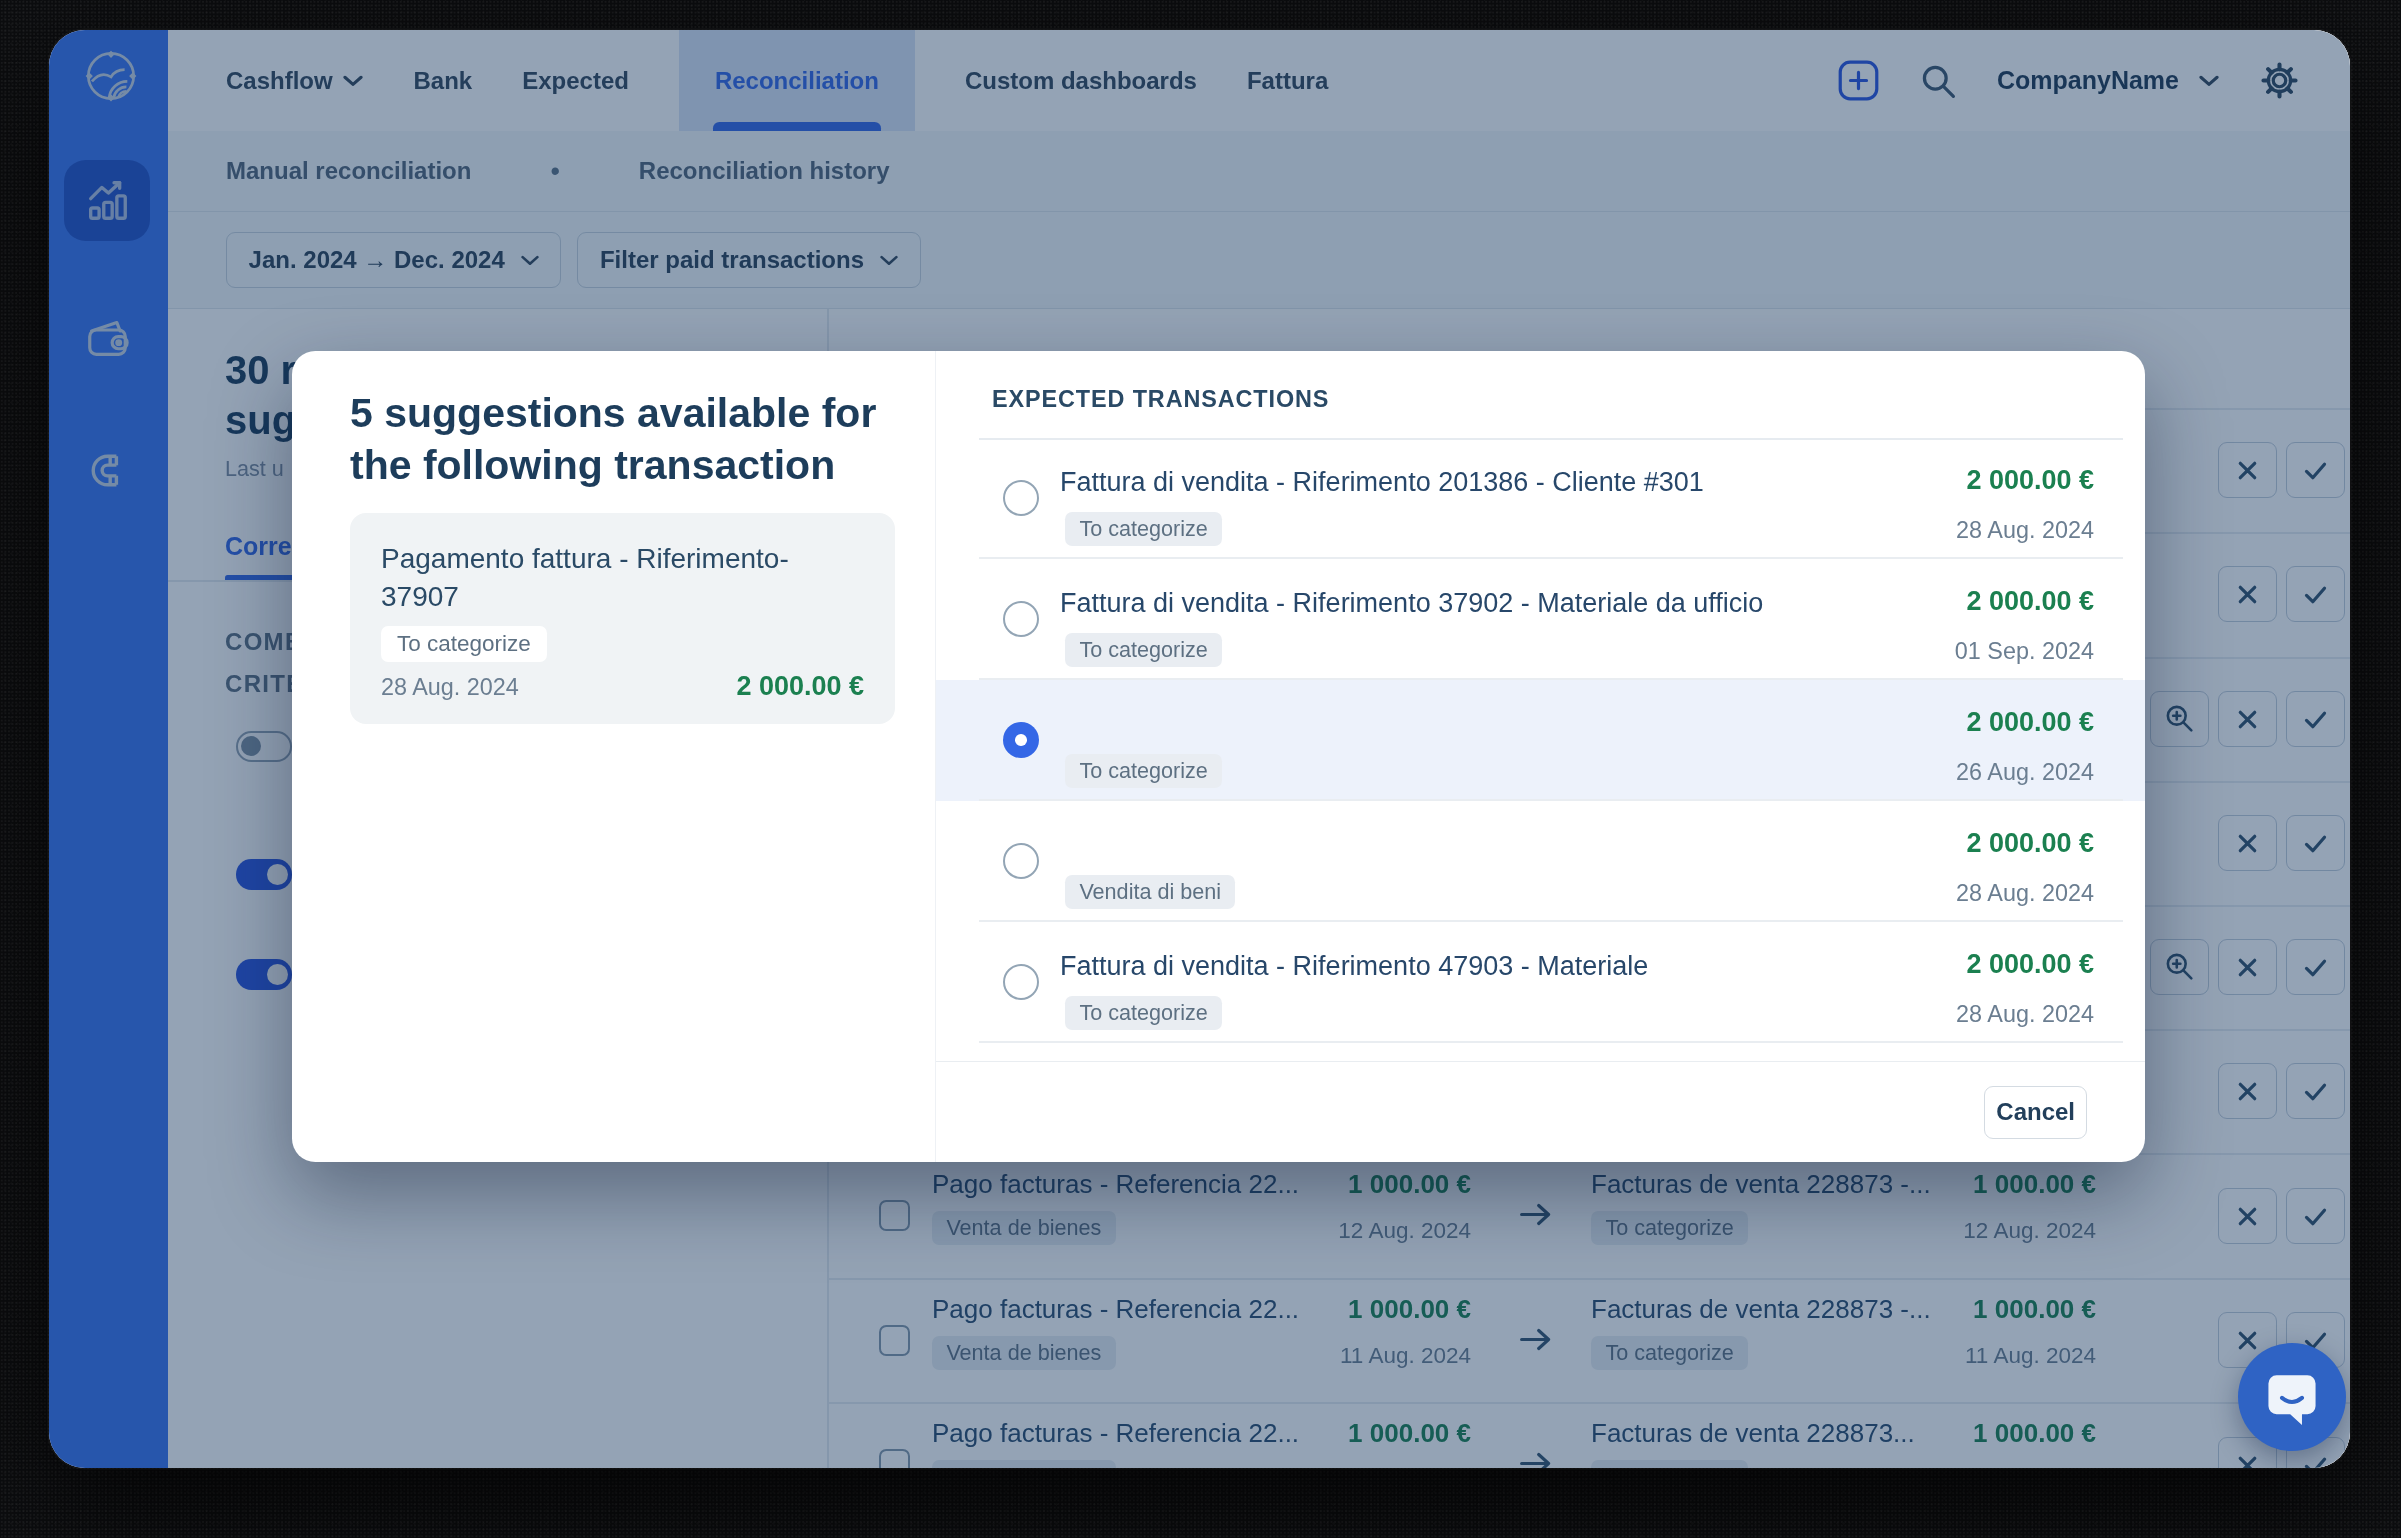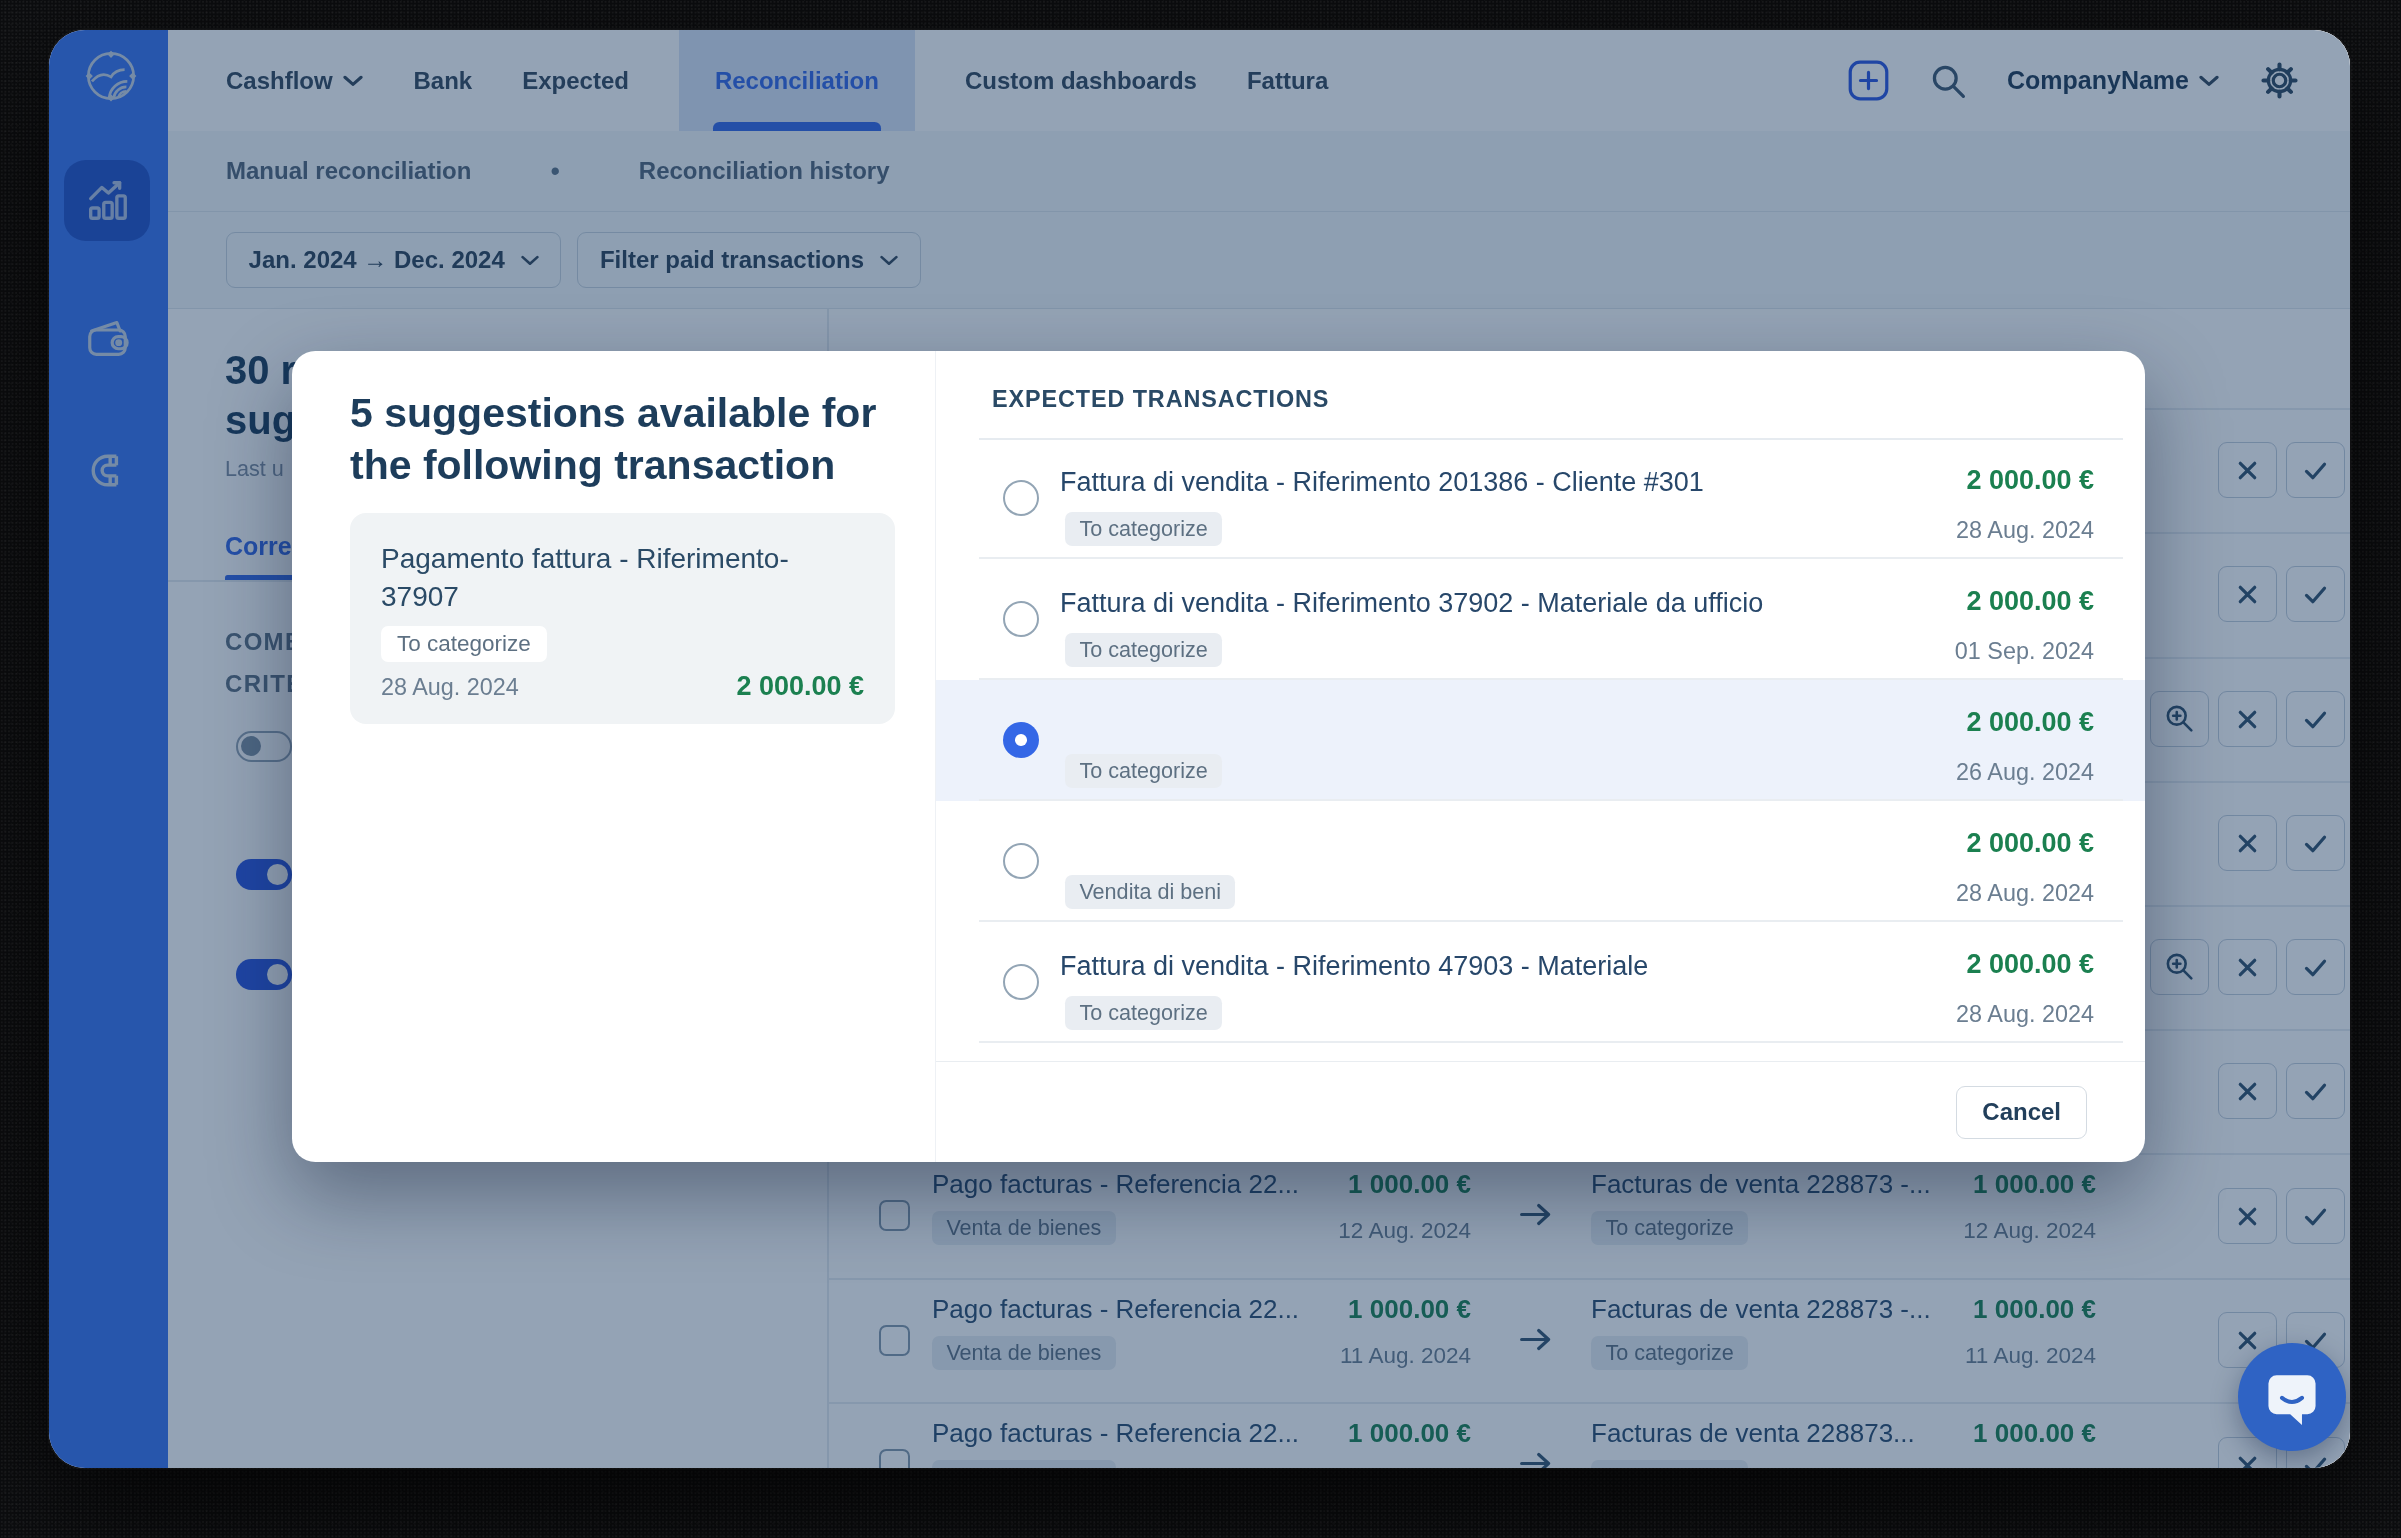"CompanyName" .company { gap: 10px -> 20px }
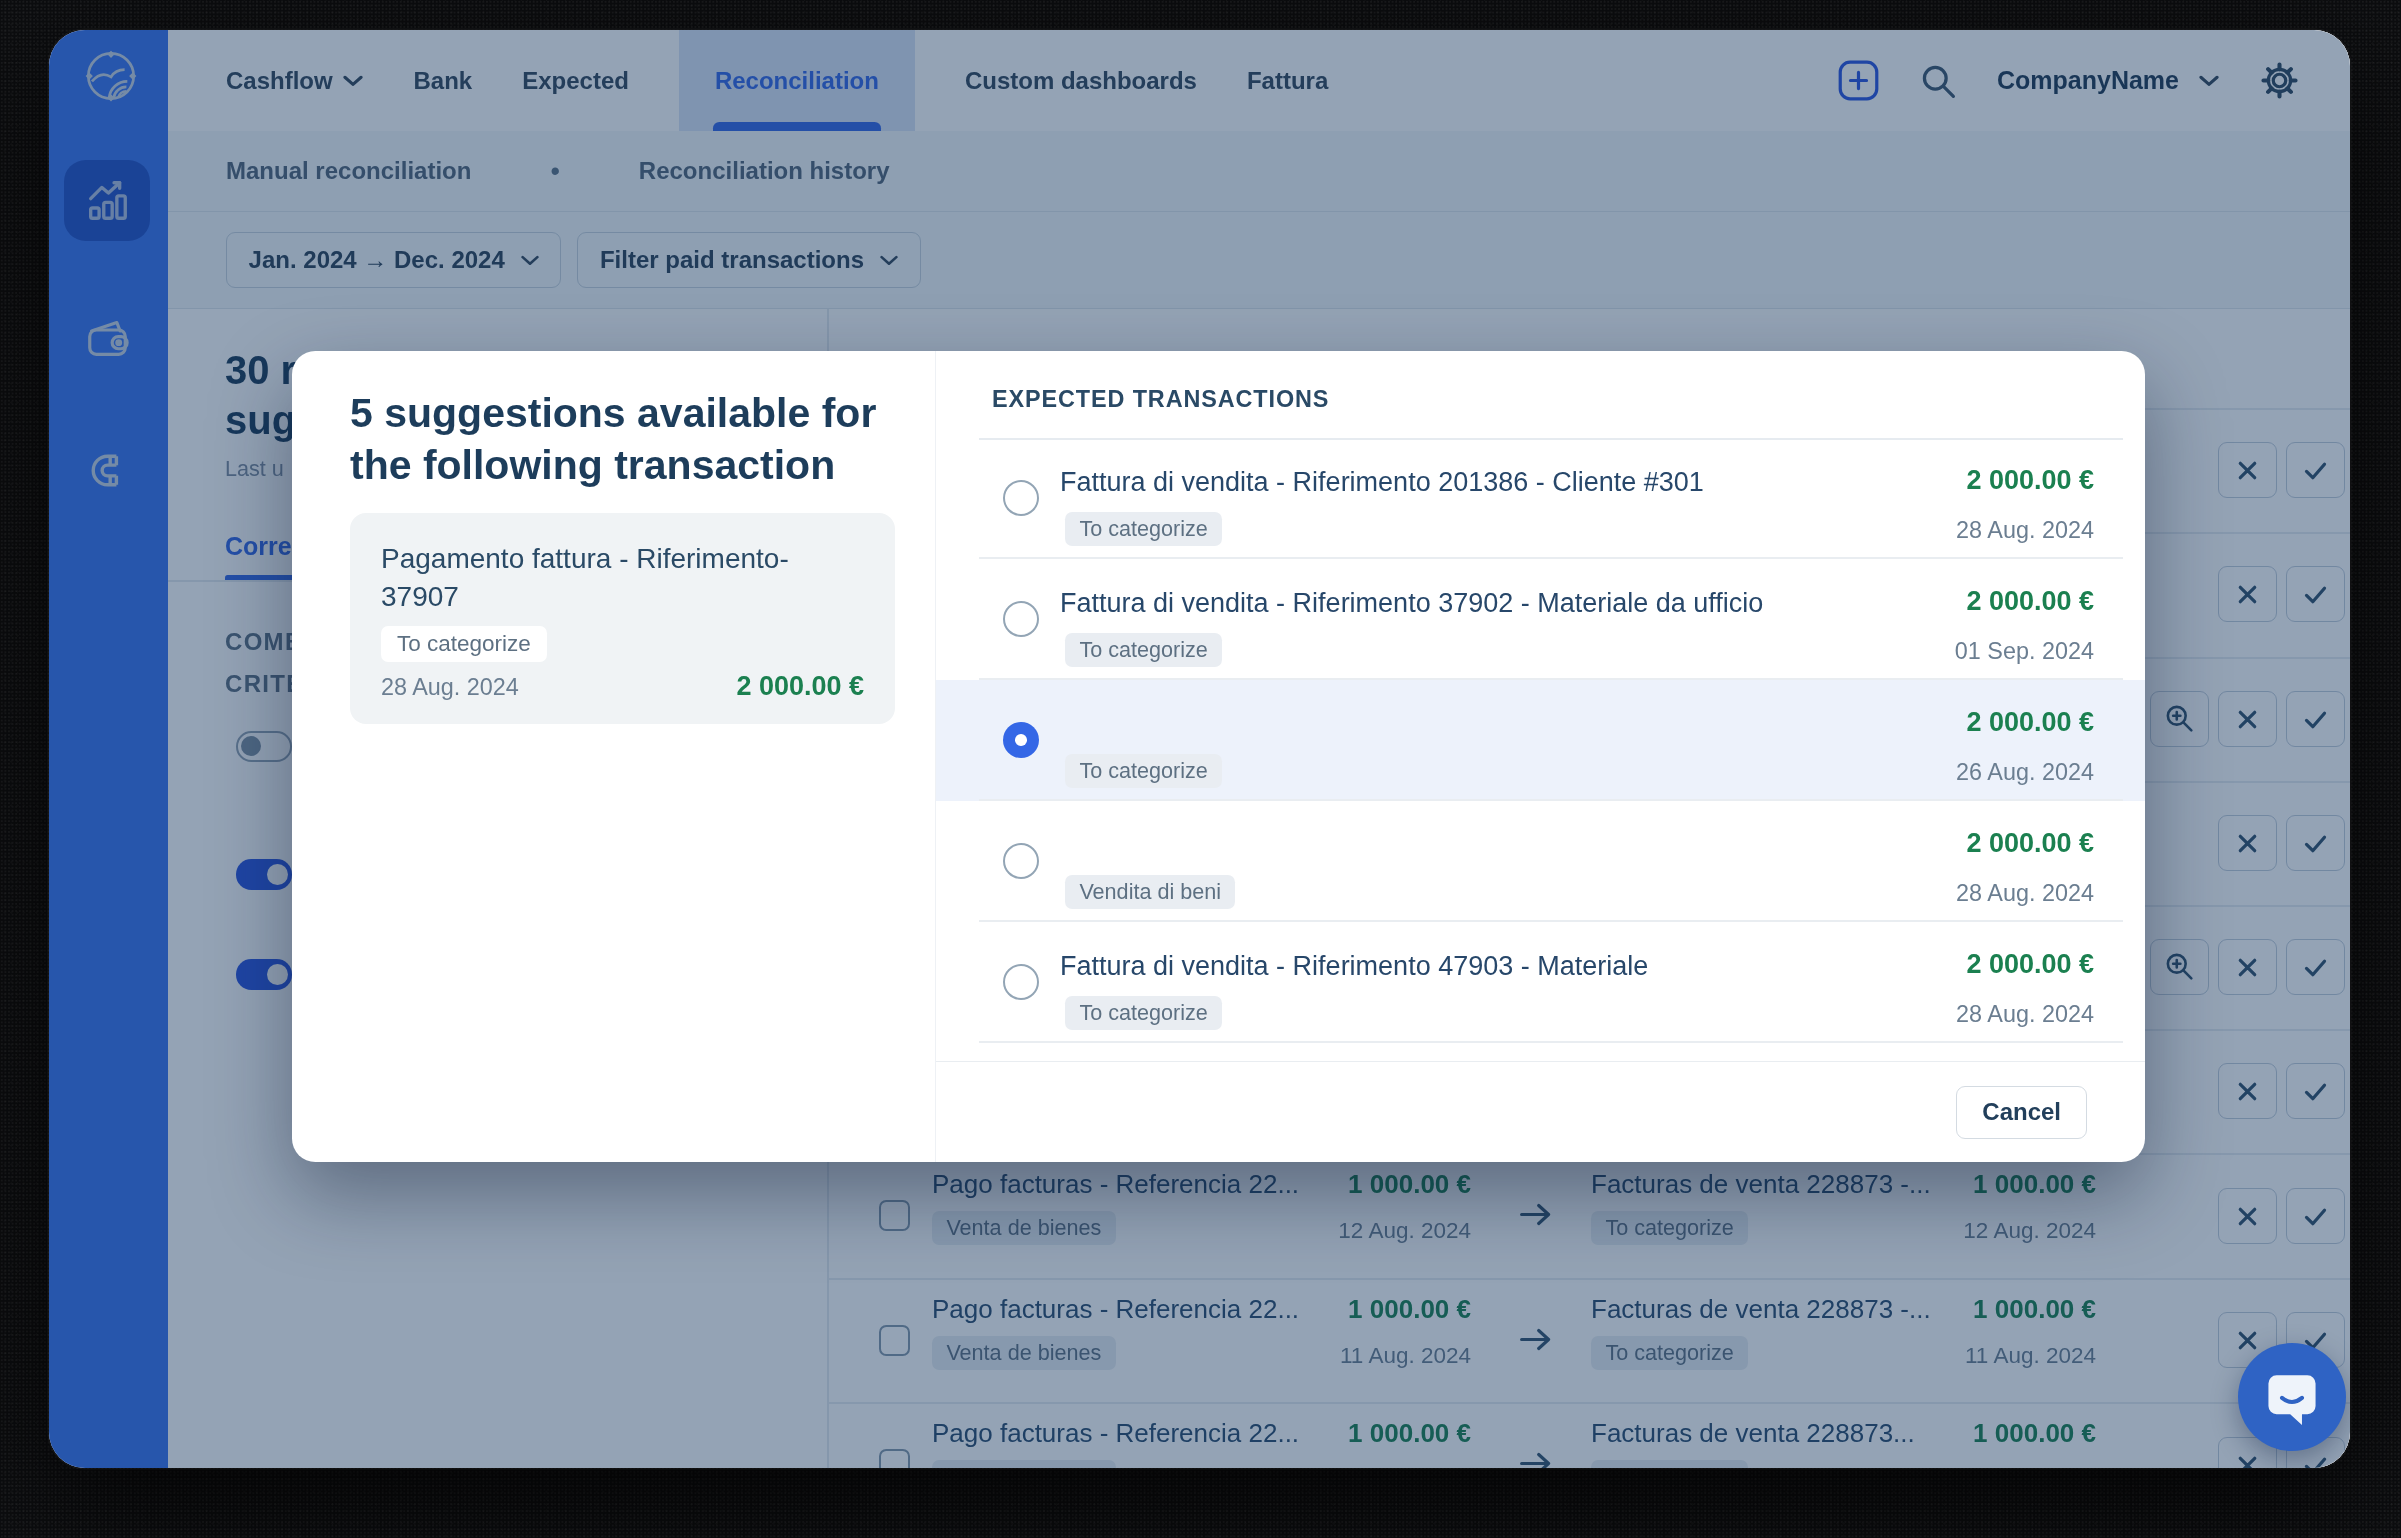"Cancel" .btn { padding: 0 25px -> 0 11px }
